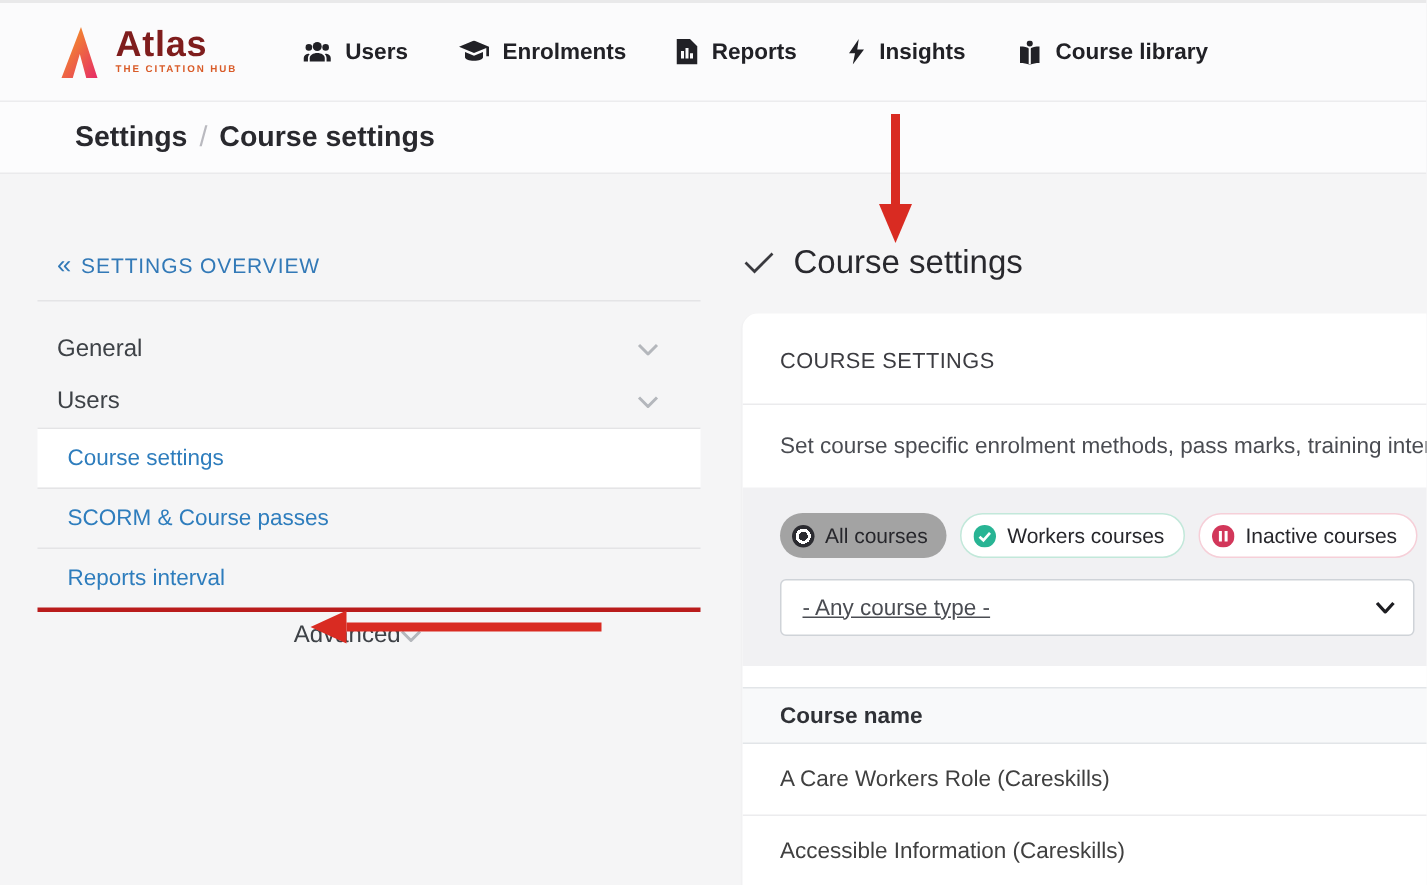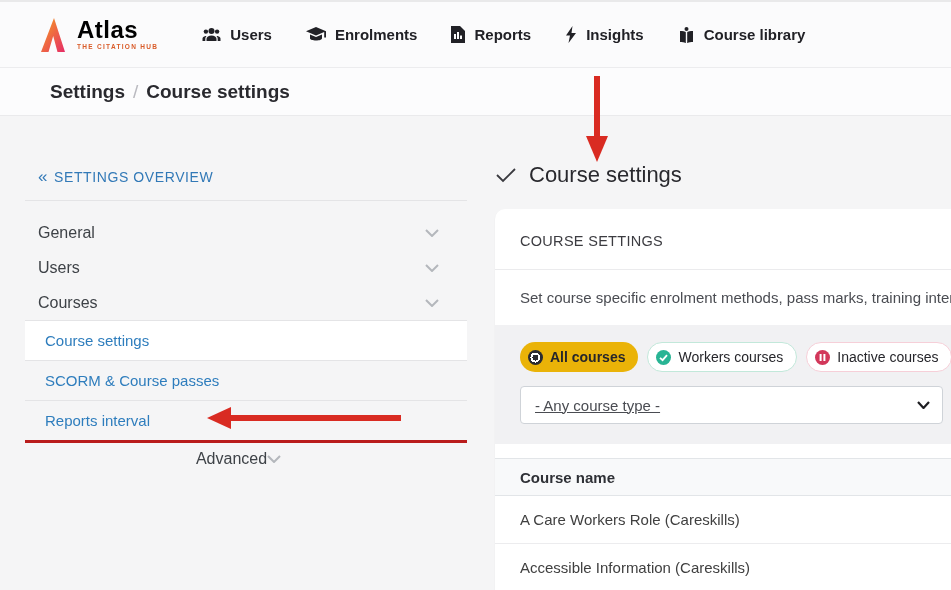"Atlas" .logo-name { color: #000000 -> #7f1d1d }
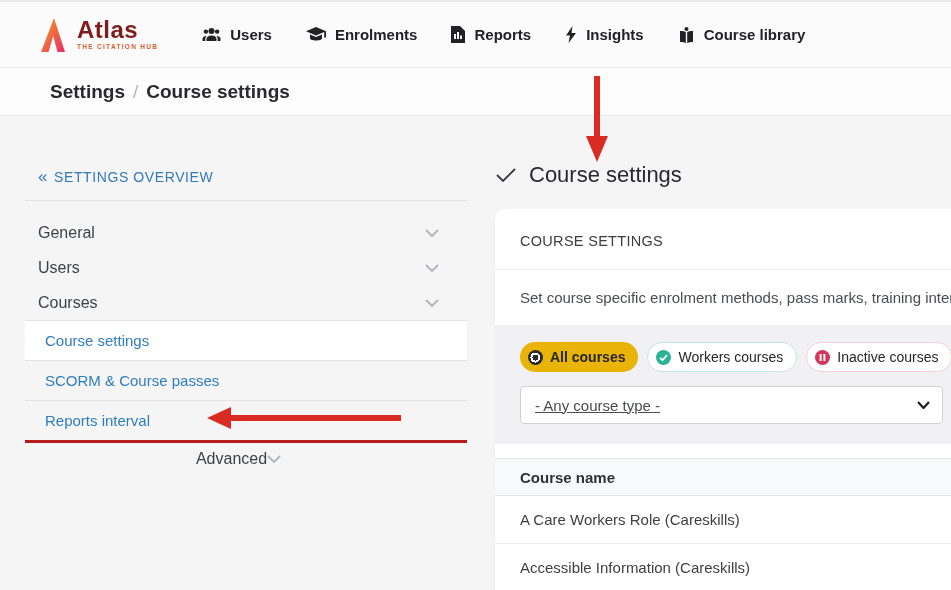"Courses" div.group-row { html: <div> <span>Courses</span> <svg> <polyline></polyline> </svg> </div> -> none }
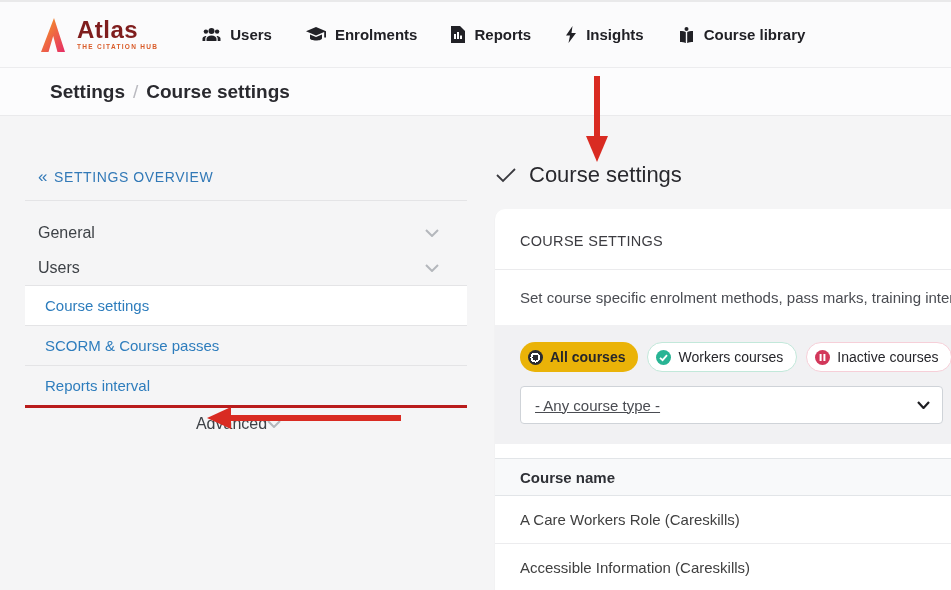"All courses" .pill-all { background: #eab308 -> #a3a3a3; font-weight: bold -> none }
